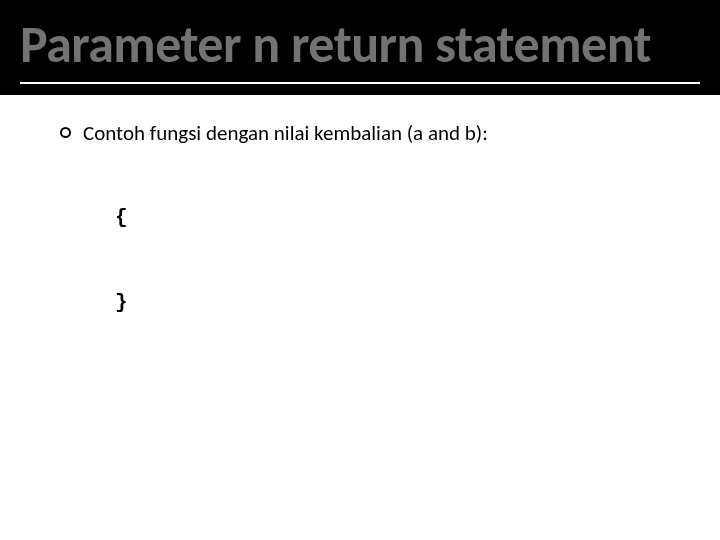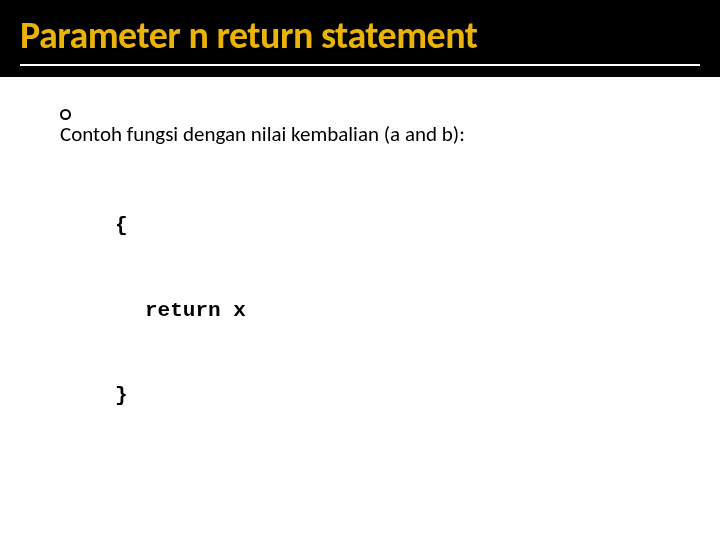"Parameter n return statement" .title { color: #eab308 -> #737373; font-size: 38px -> 52px }
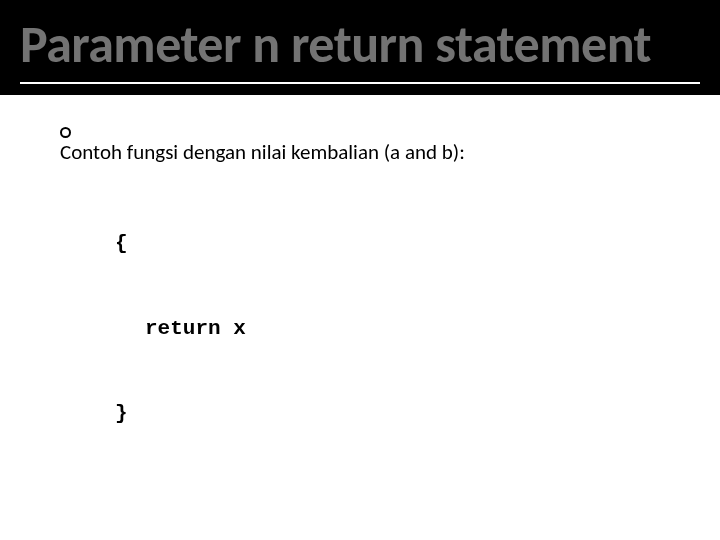"Contoh fungsi dengan nilai kembalian" .bullet-row { flex-direction: column -> none; margin-bottom: 7px -> 0 }
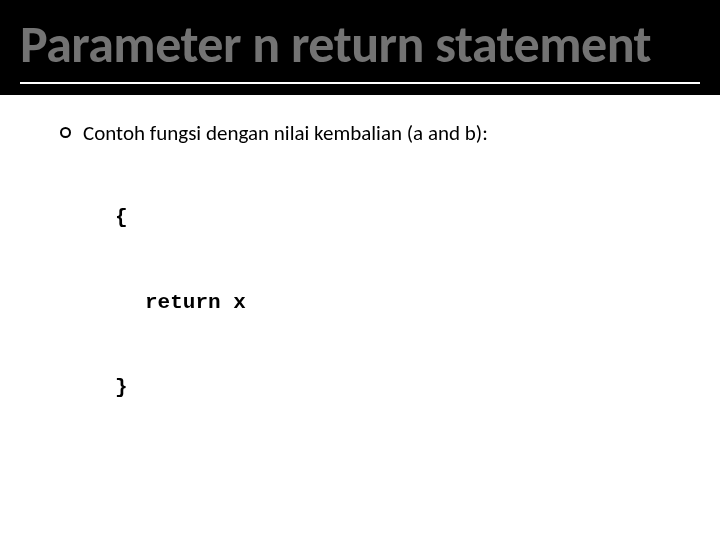"return x" div.code-indent { html: <div>return x</div> -> none }
